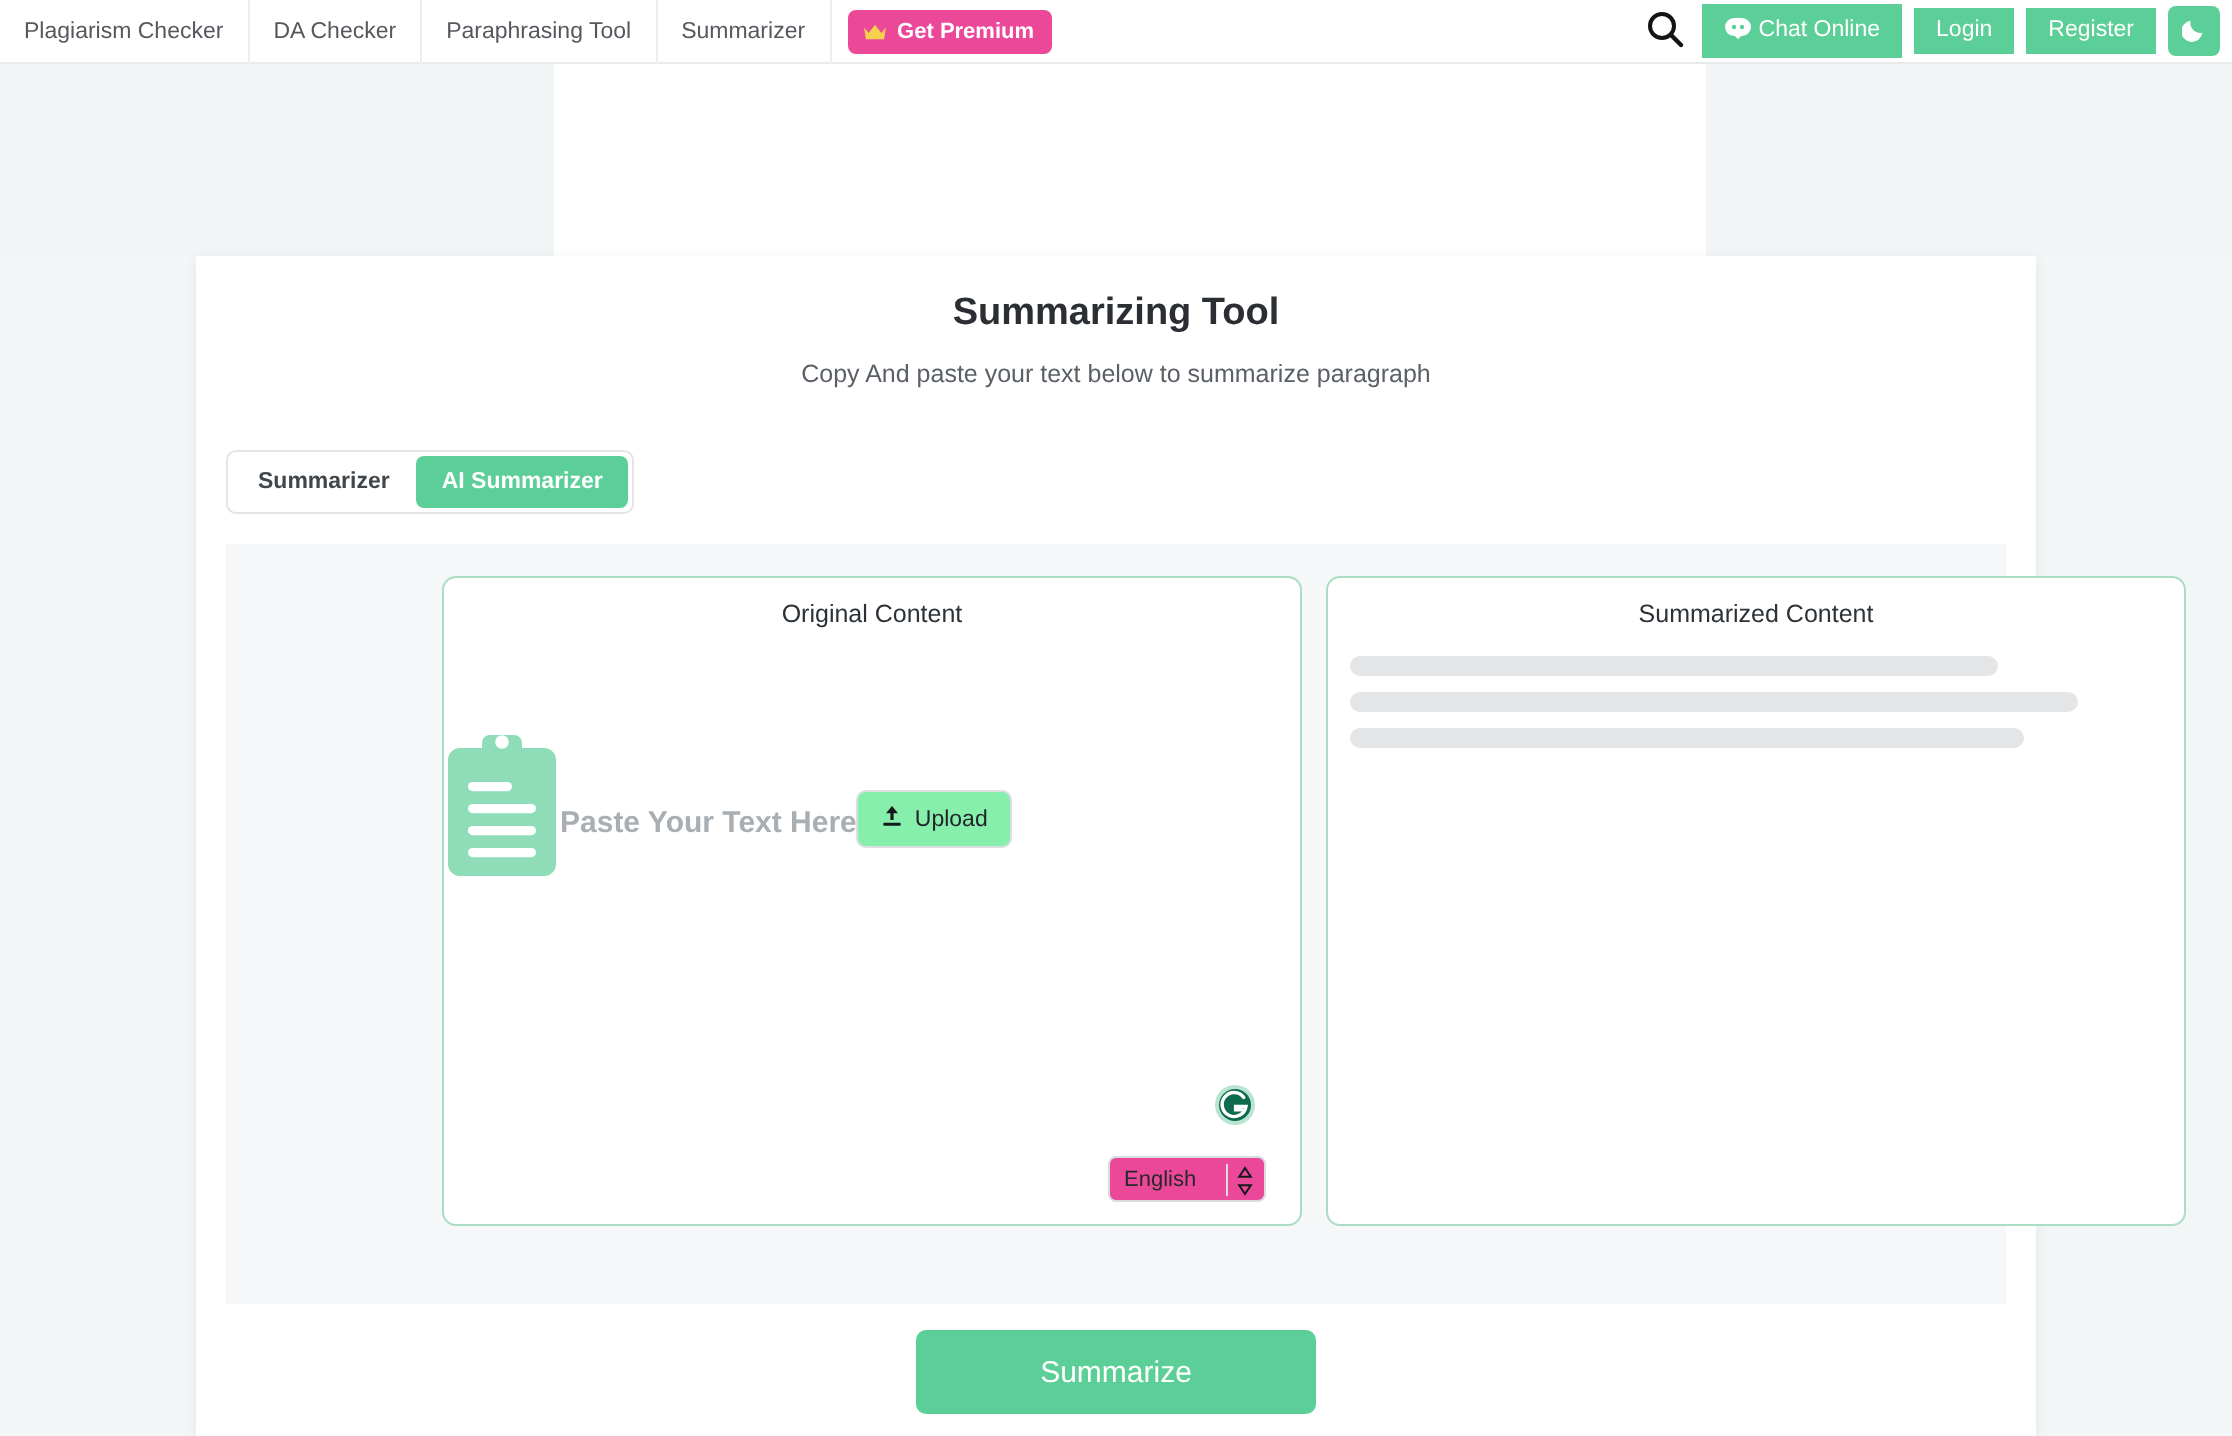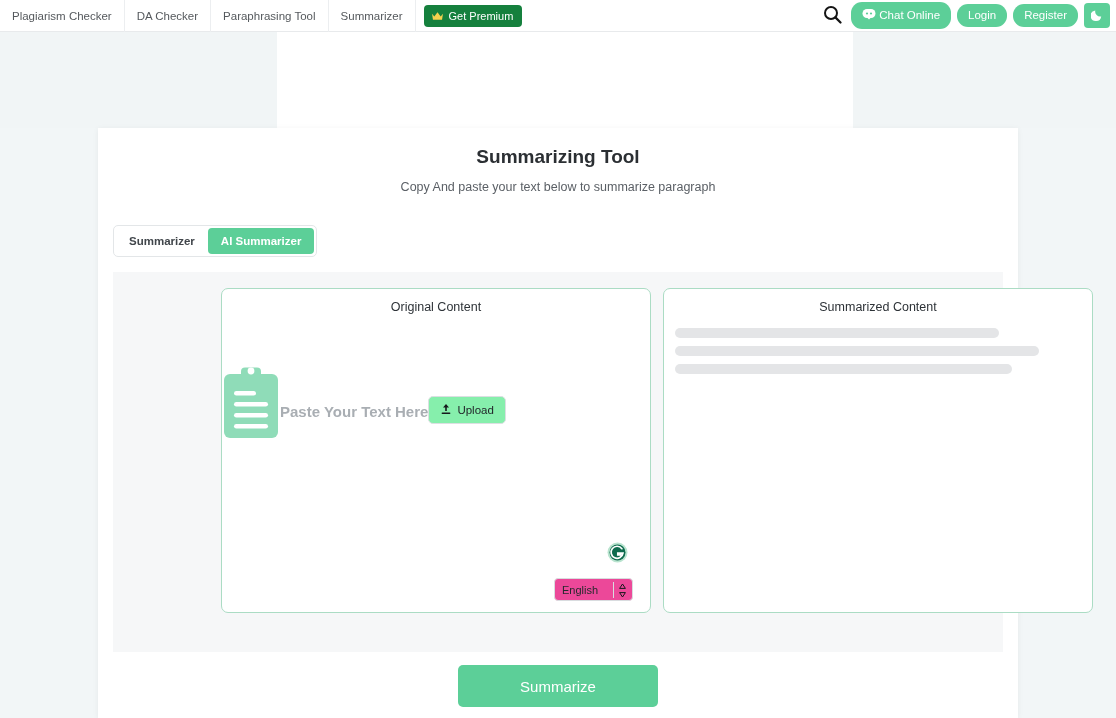"Get Premium" .btn-premium { background: #15803d -> #ec4899; font-weight: 400 -> 700 }
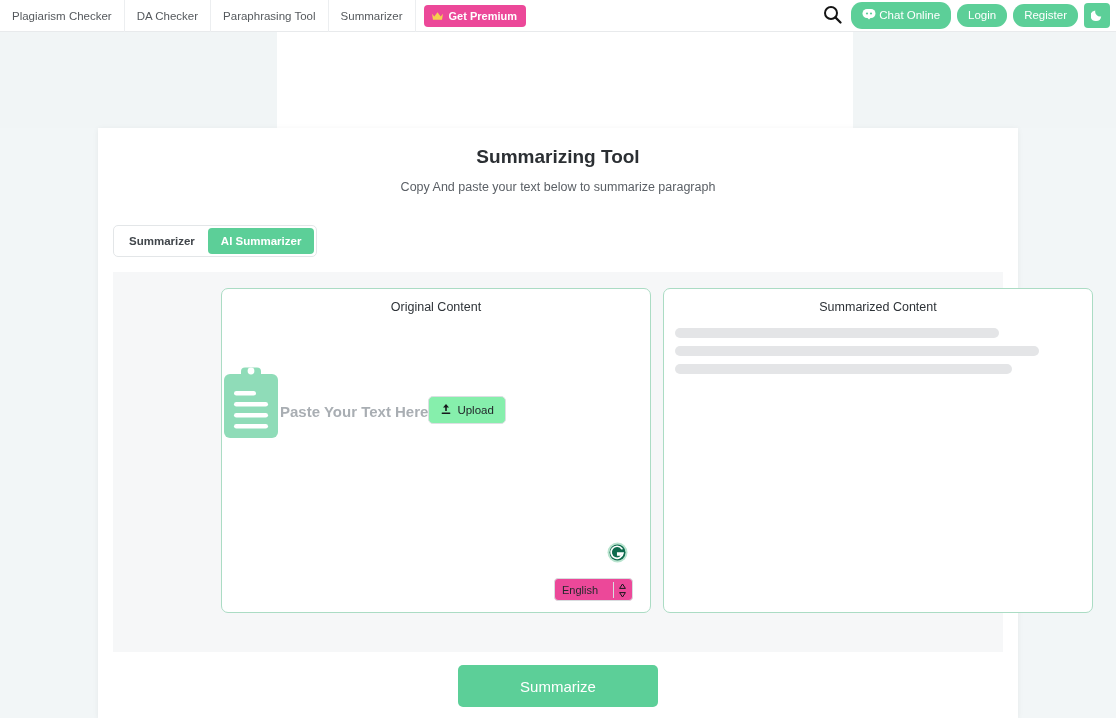"Chat Online" .btn-green { border-radius: 11px -> 0 }
